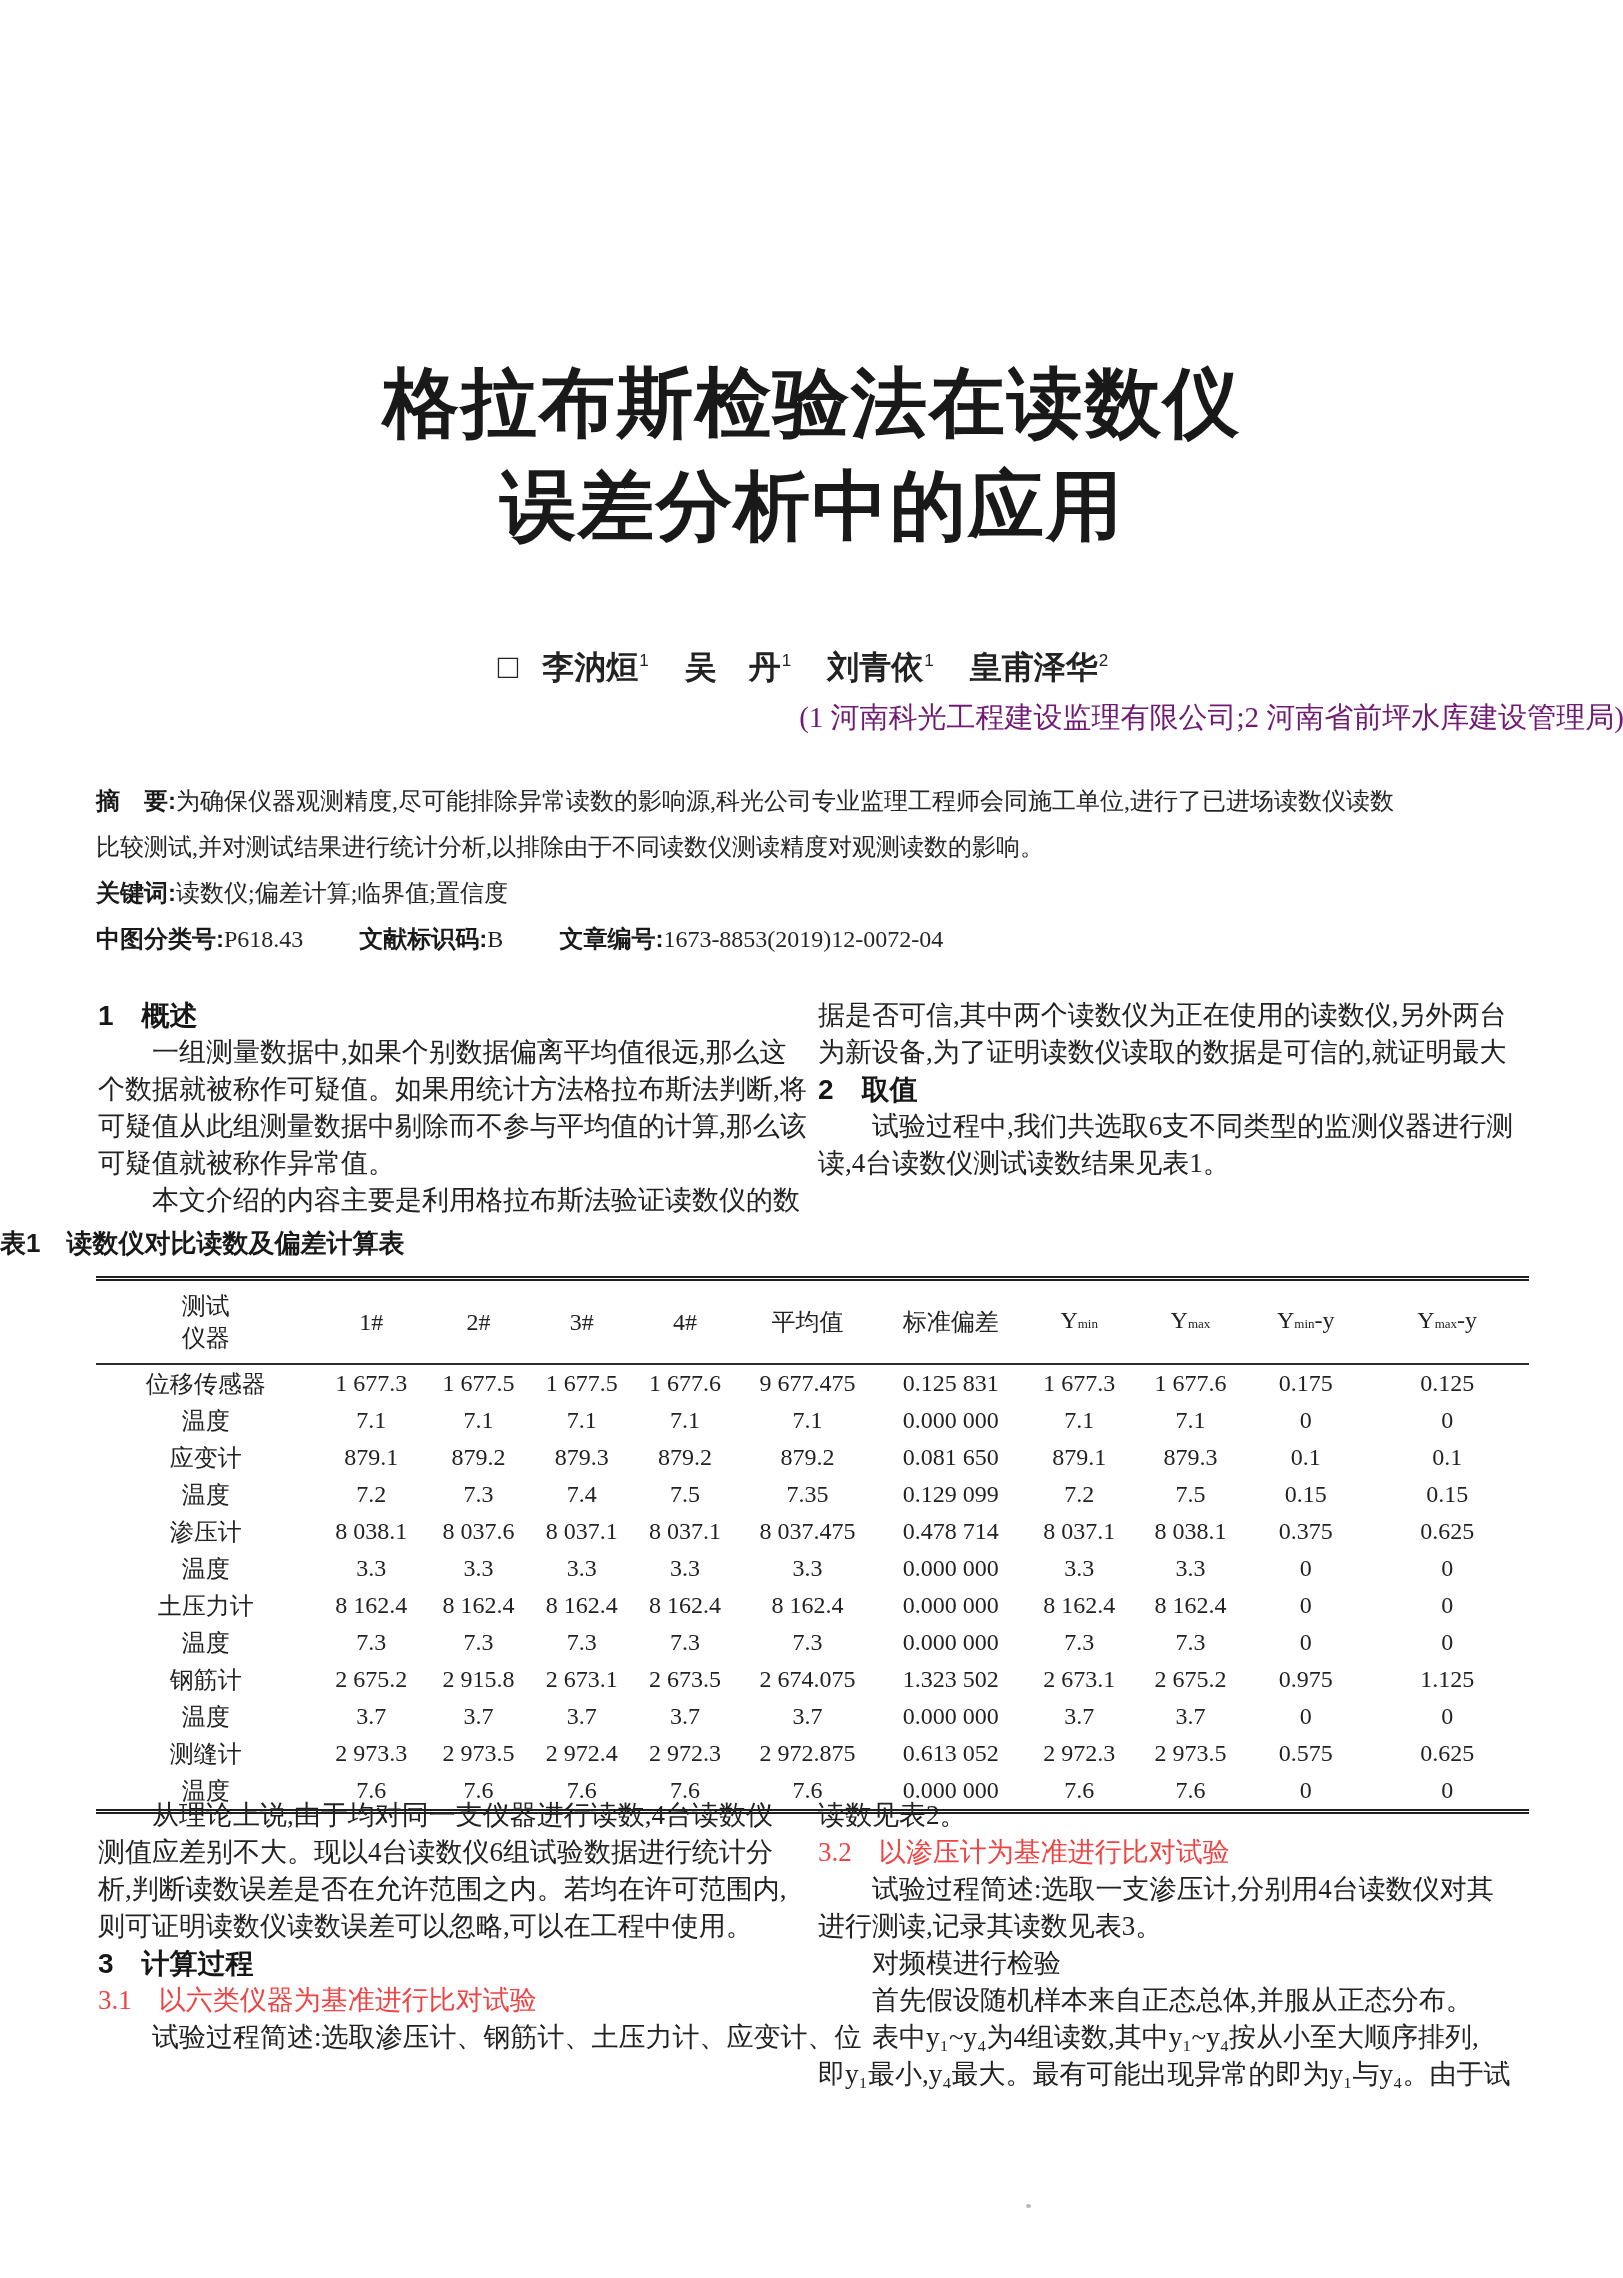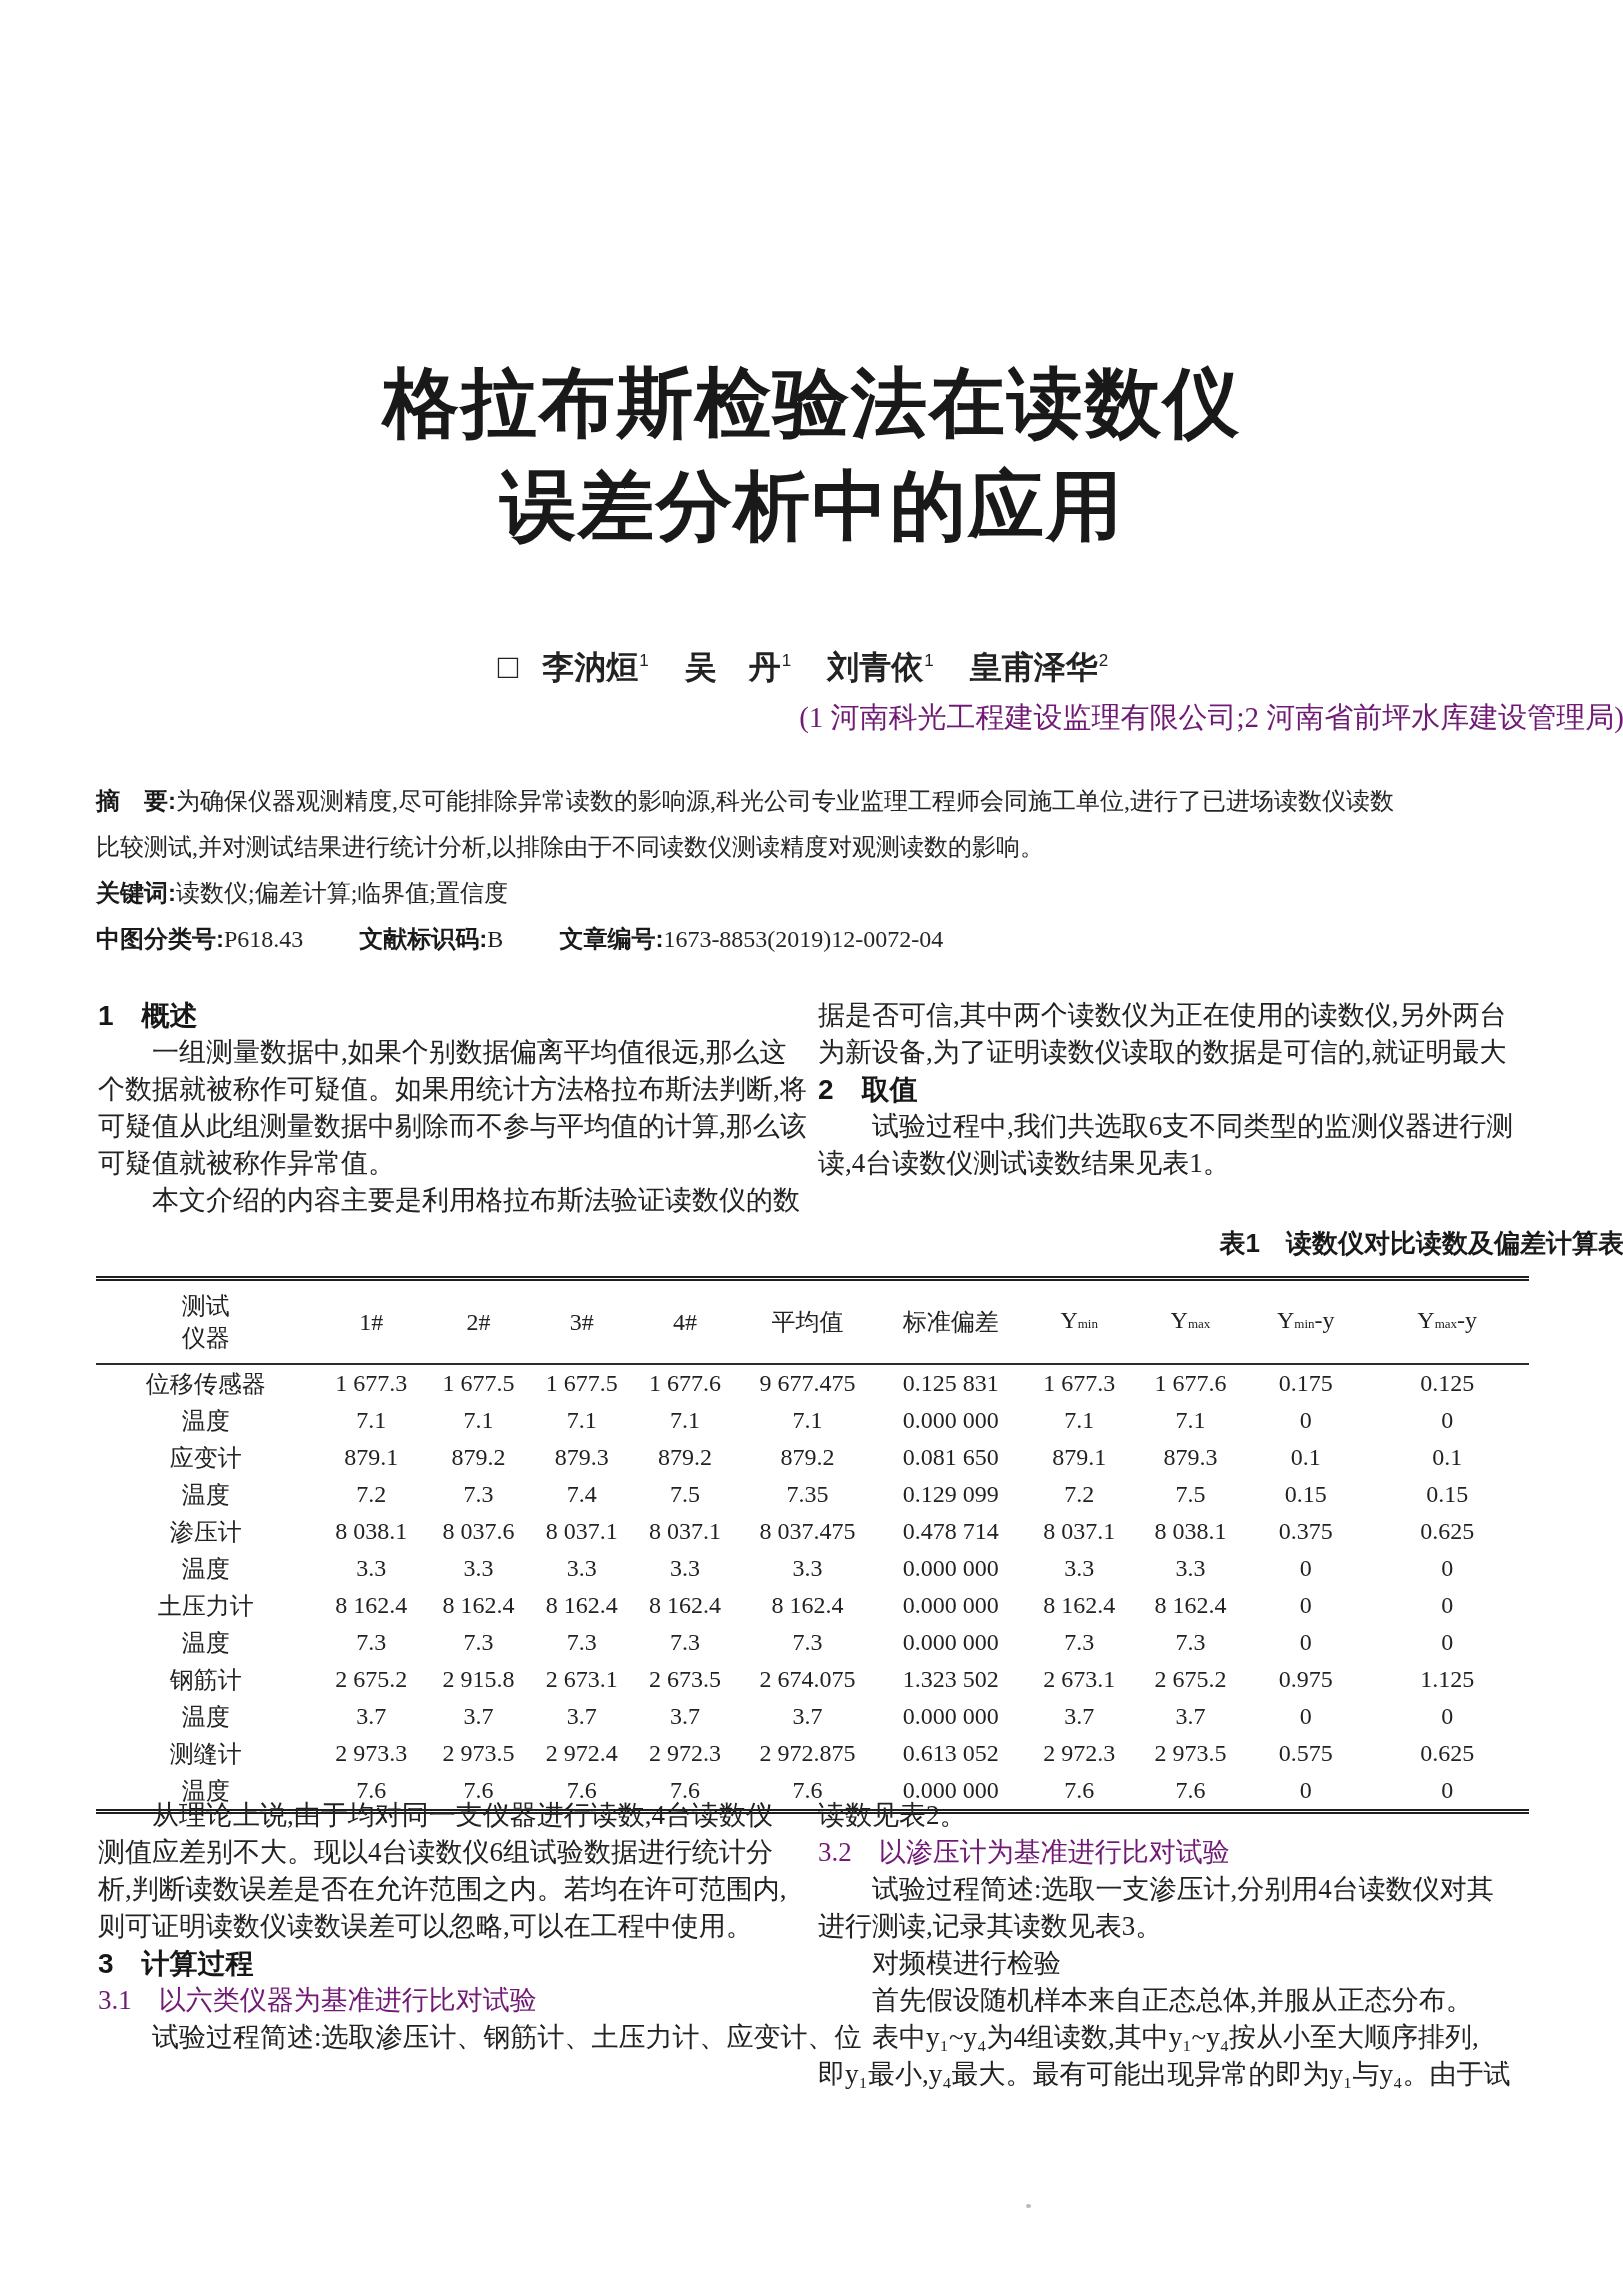"表1 读数仪对比读数及偏差计算表" .tbl-caption { text-align: right -> left }
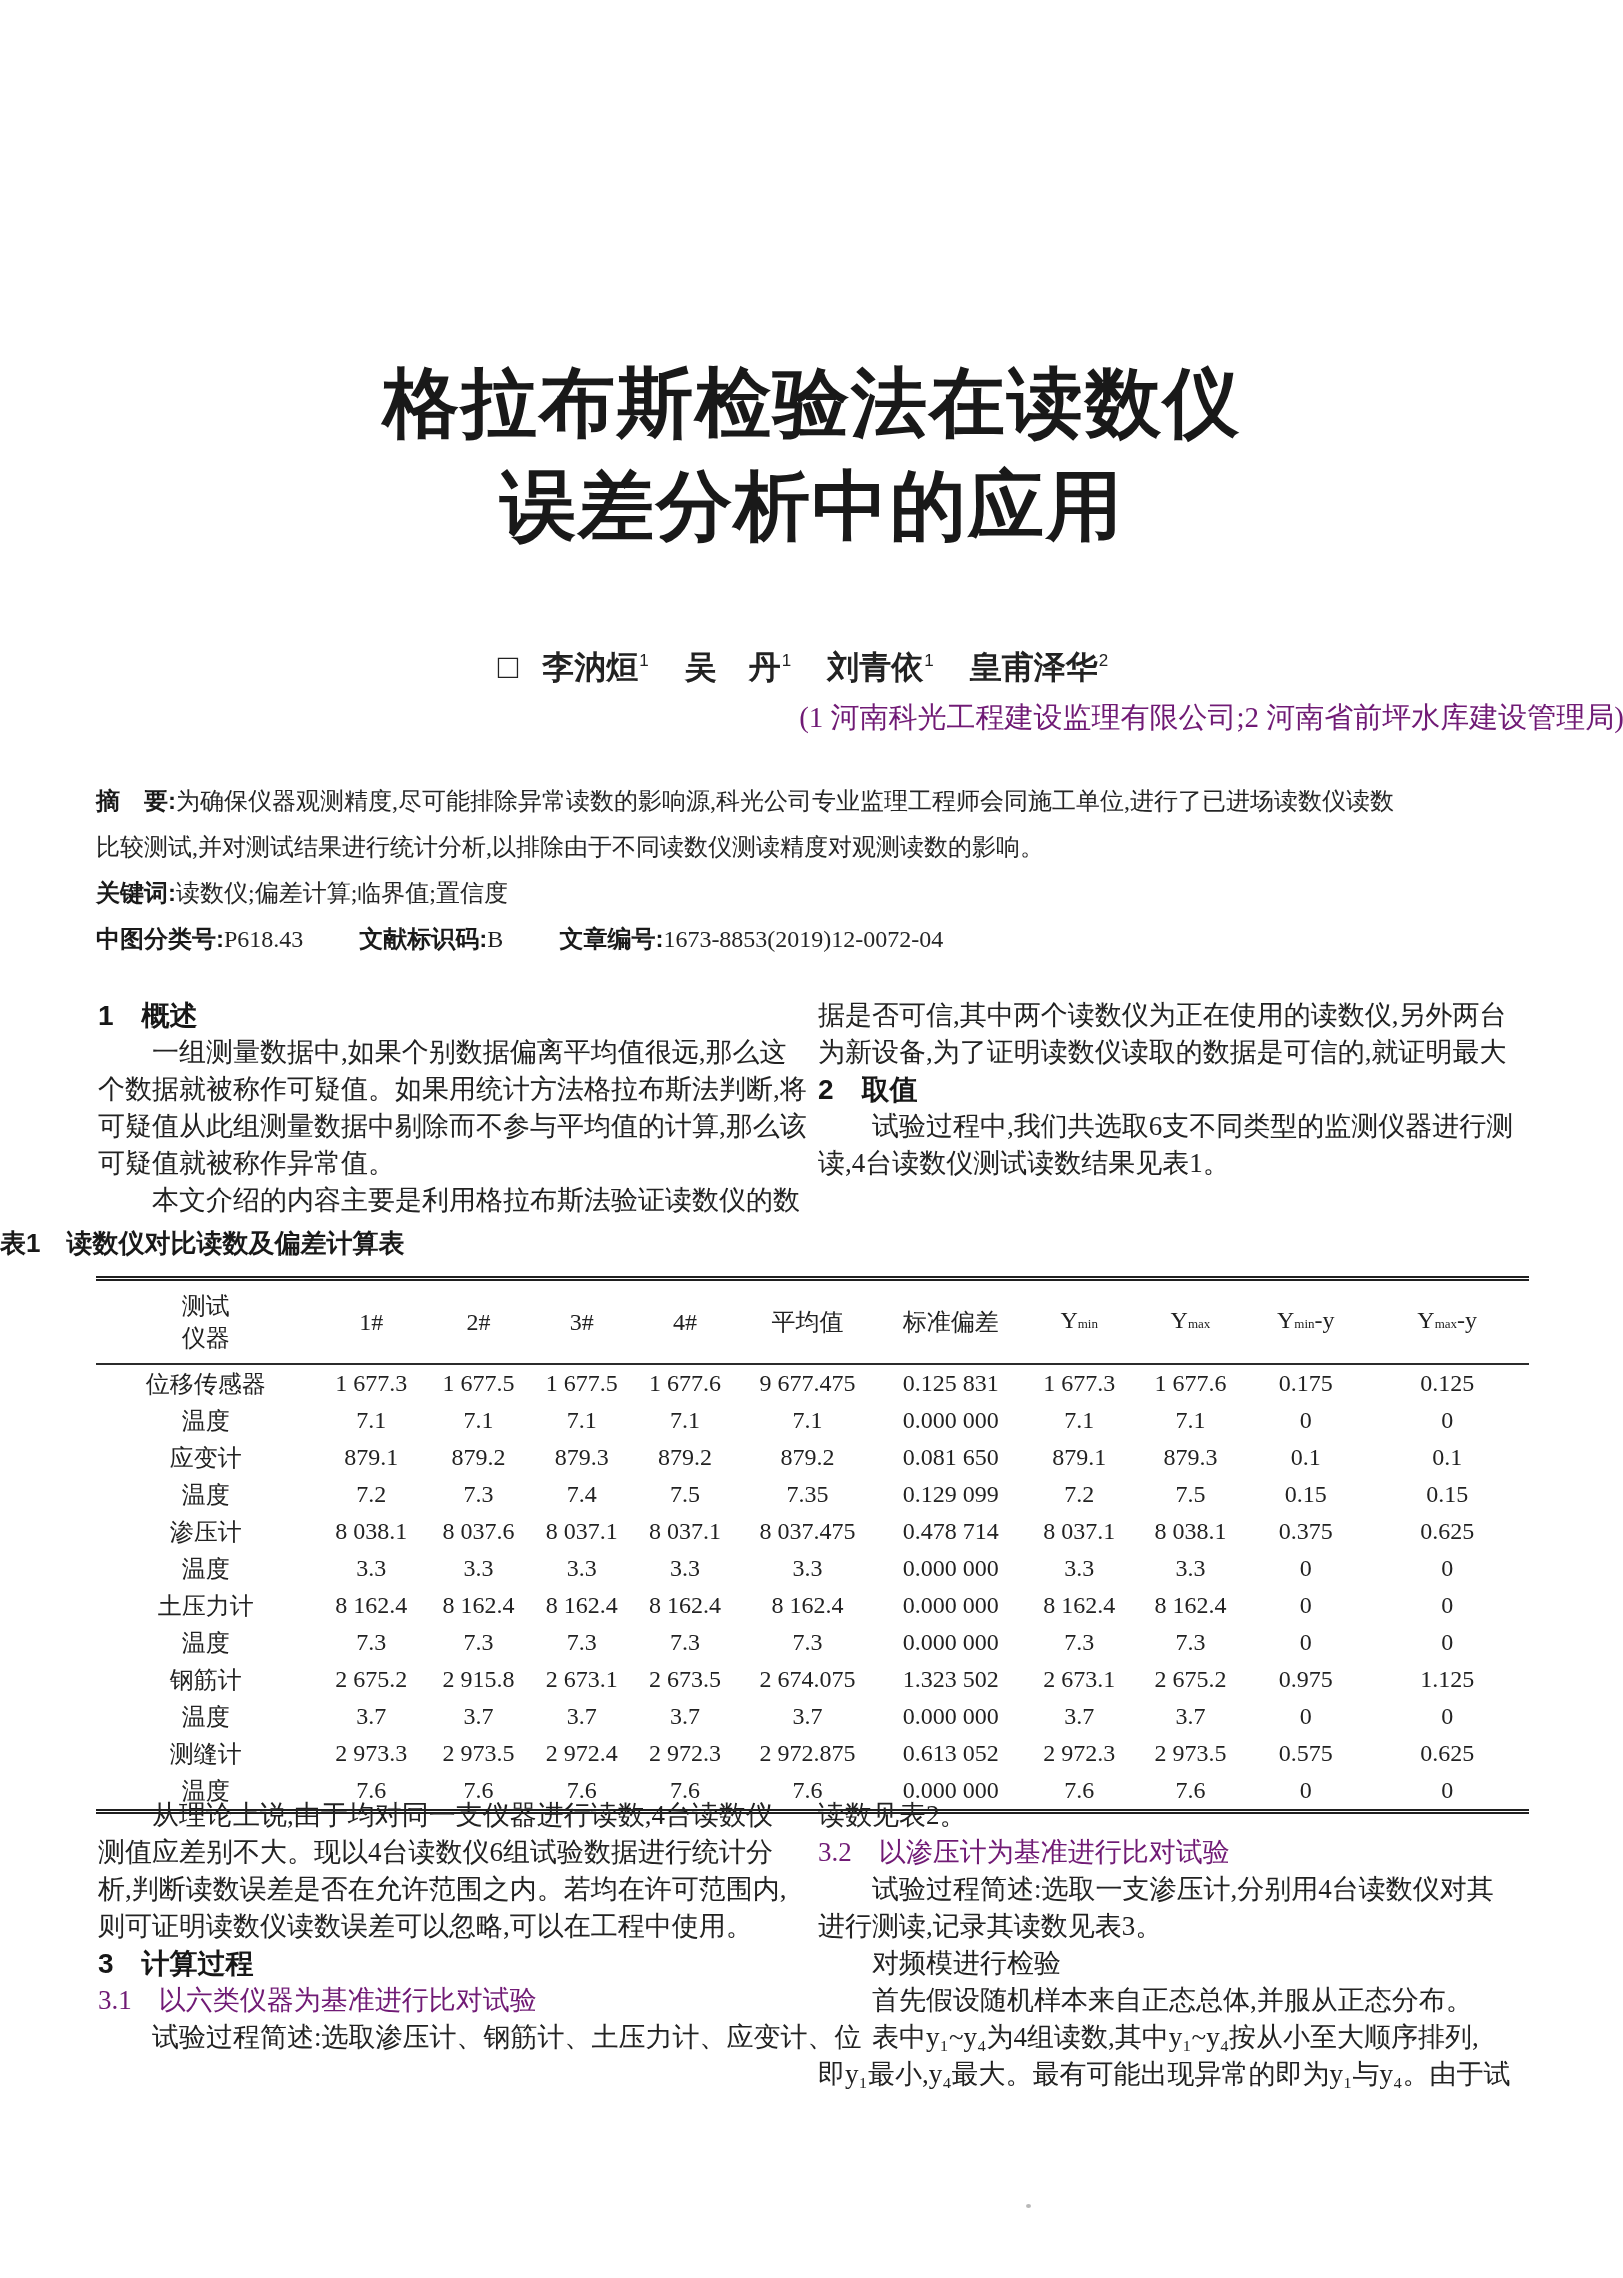"3.2 以渗压计为基准进行比对试验" .col .h2 { color: #701a75 -> #ef4444 }
